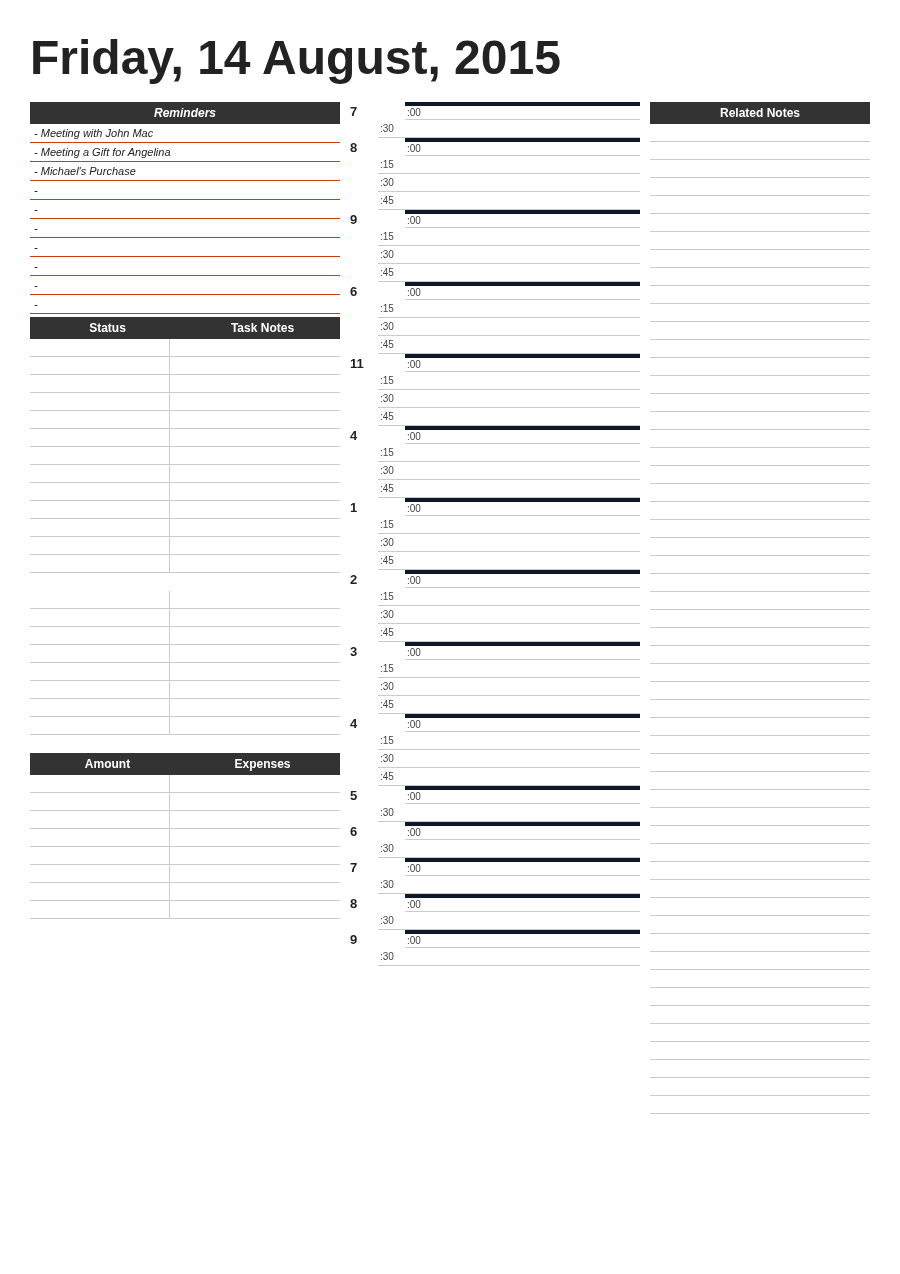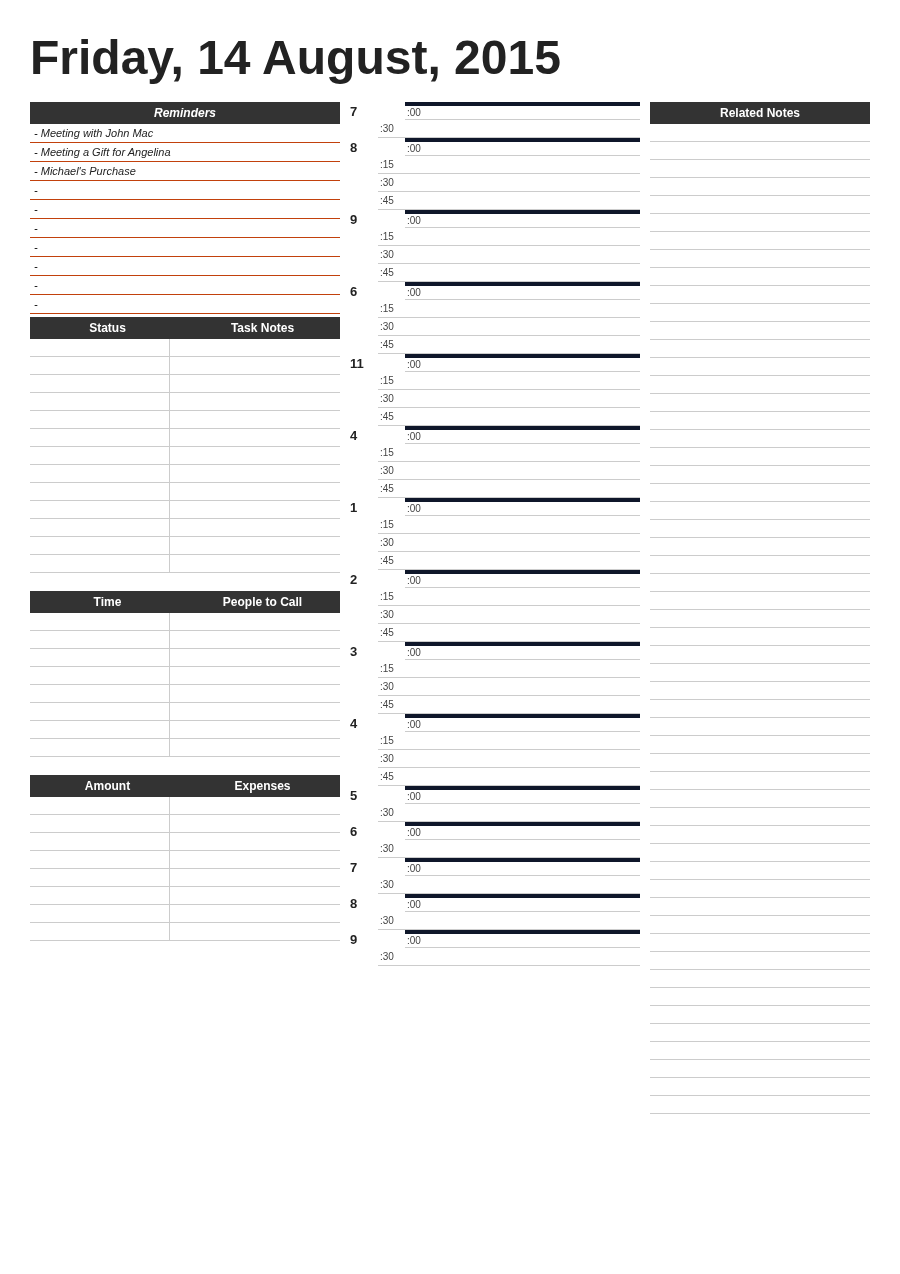"Time" div.section-header { html: <div> <span>Time</span> <span>People to Call</span> </div> -> none }
